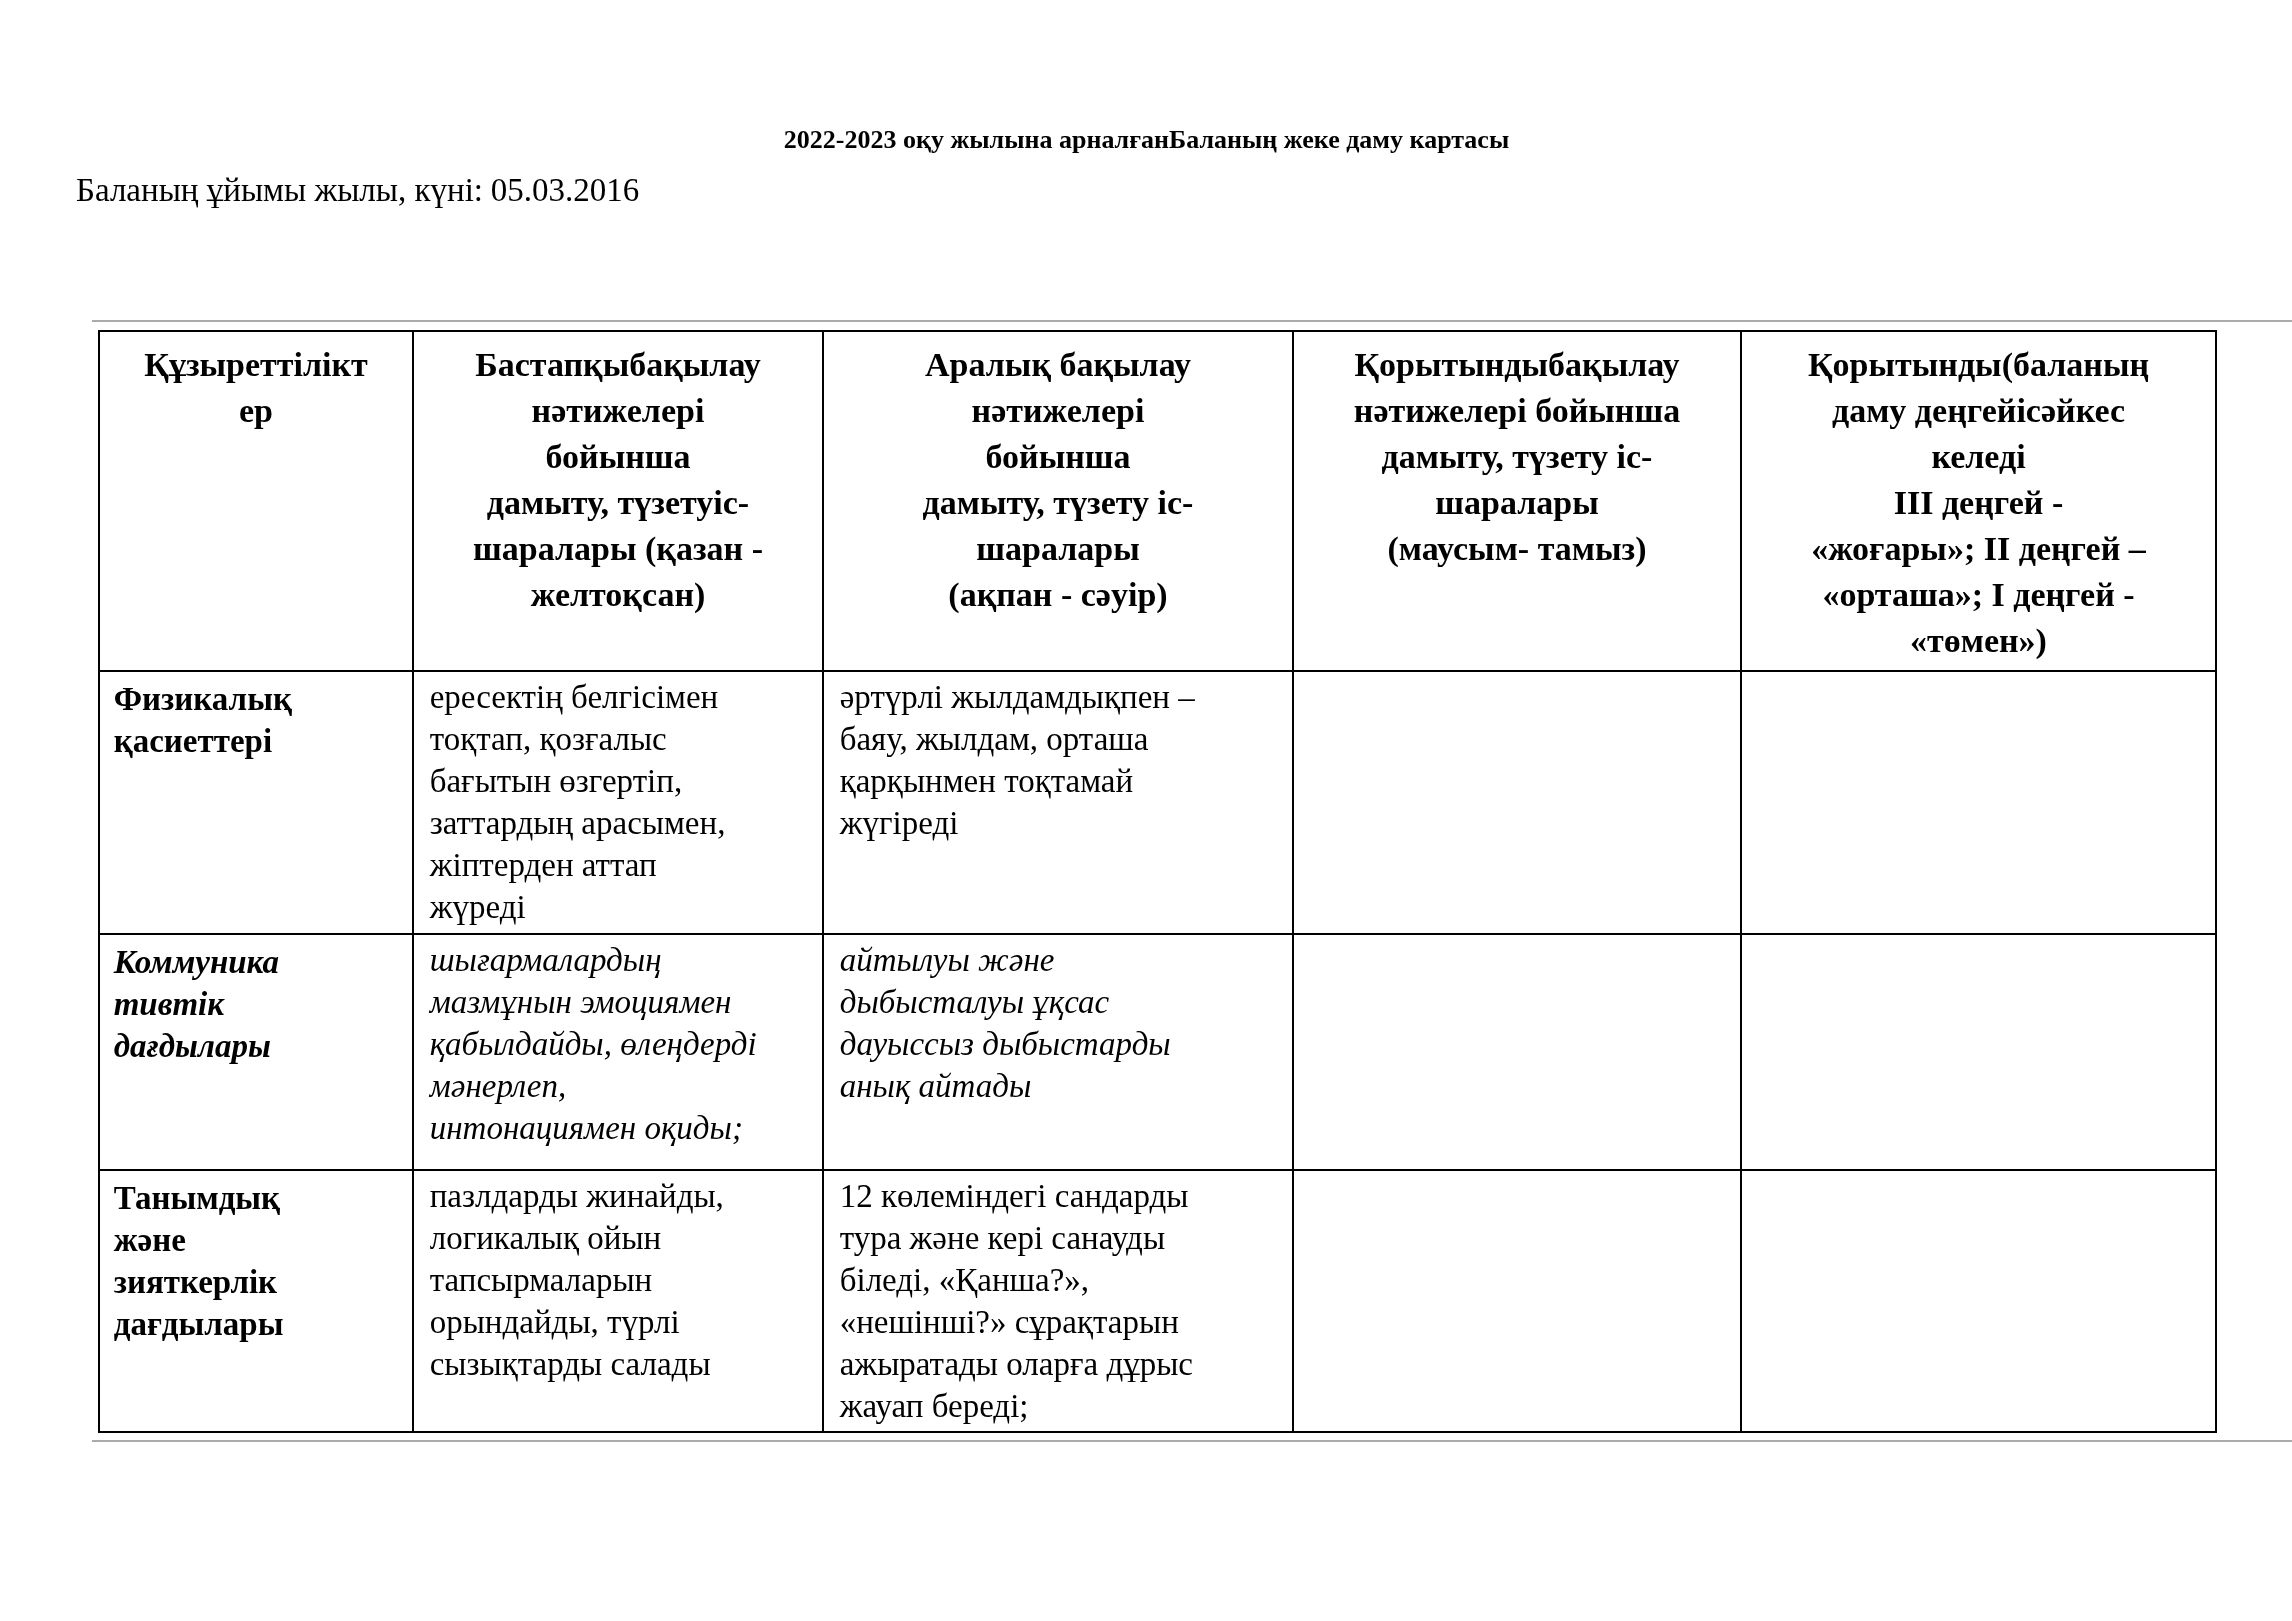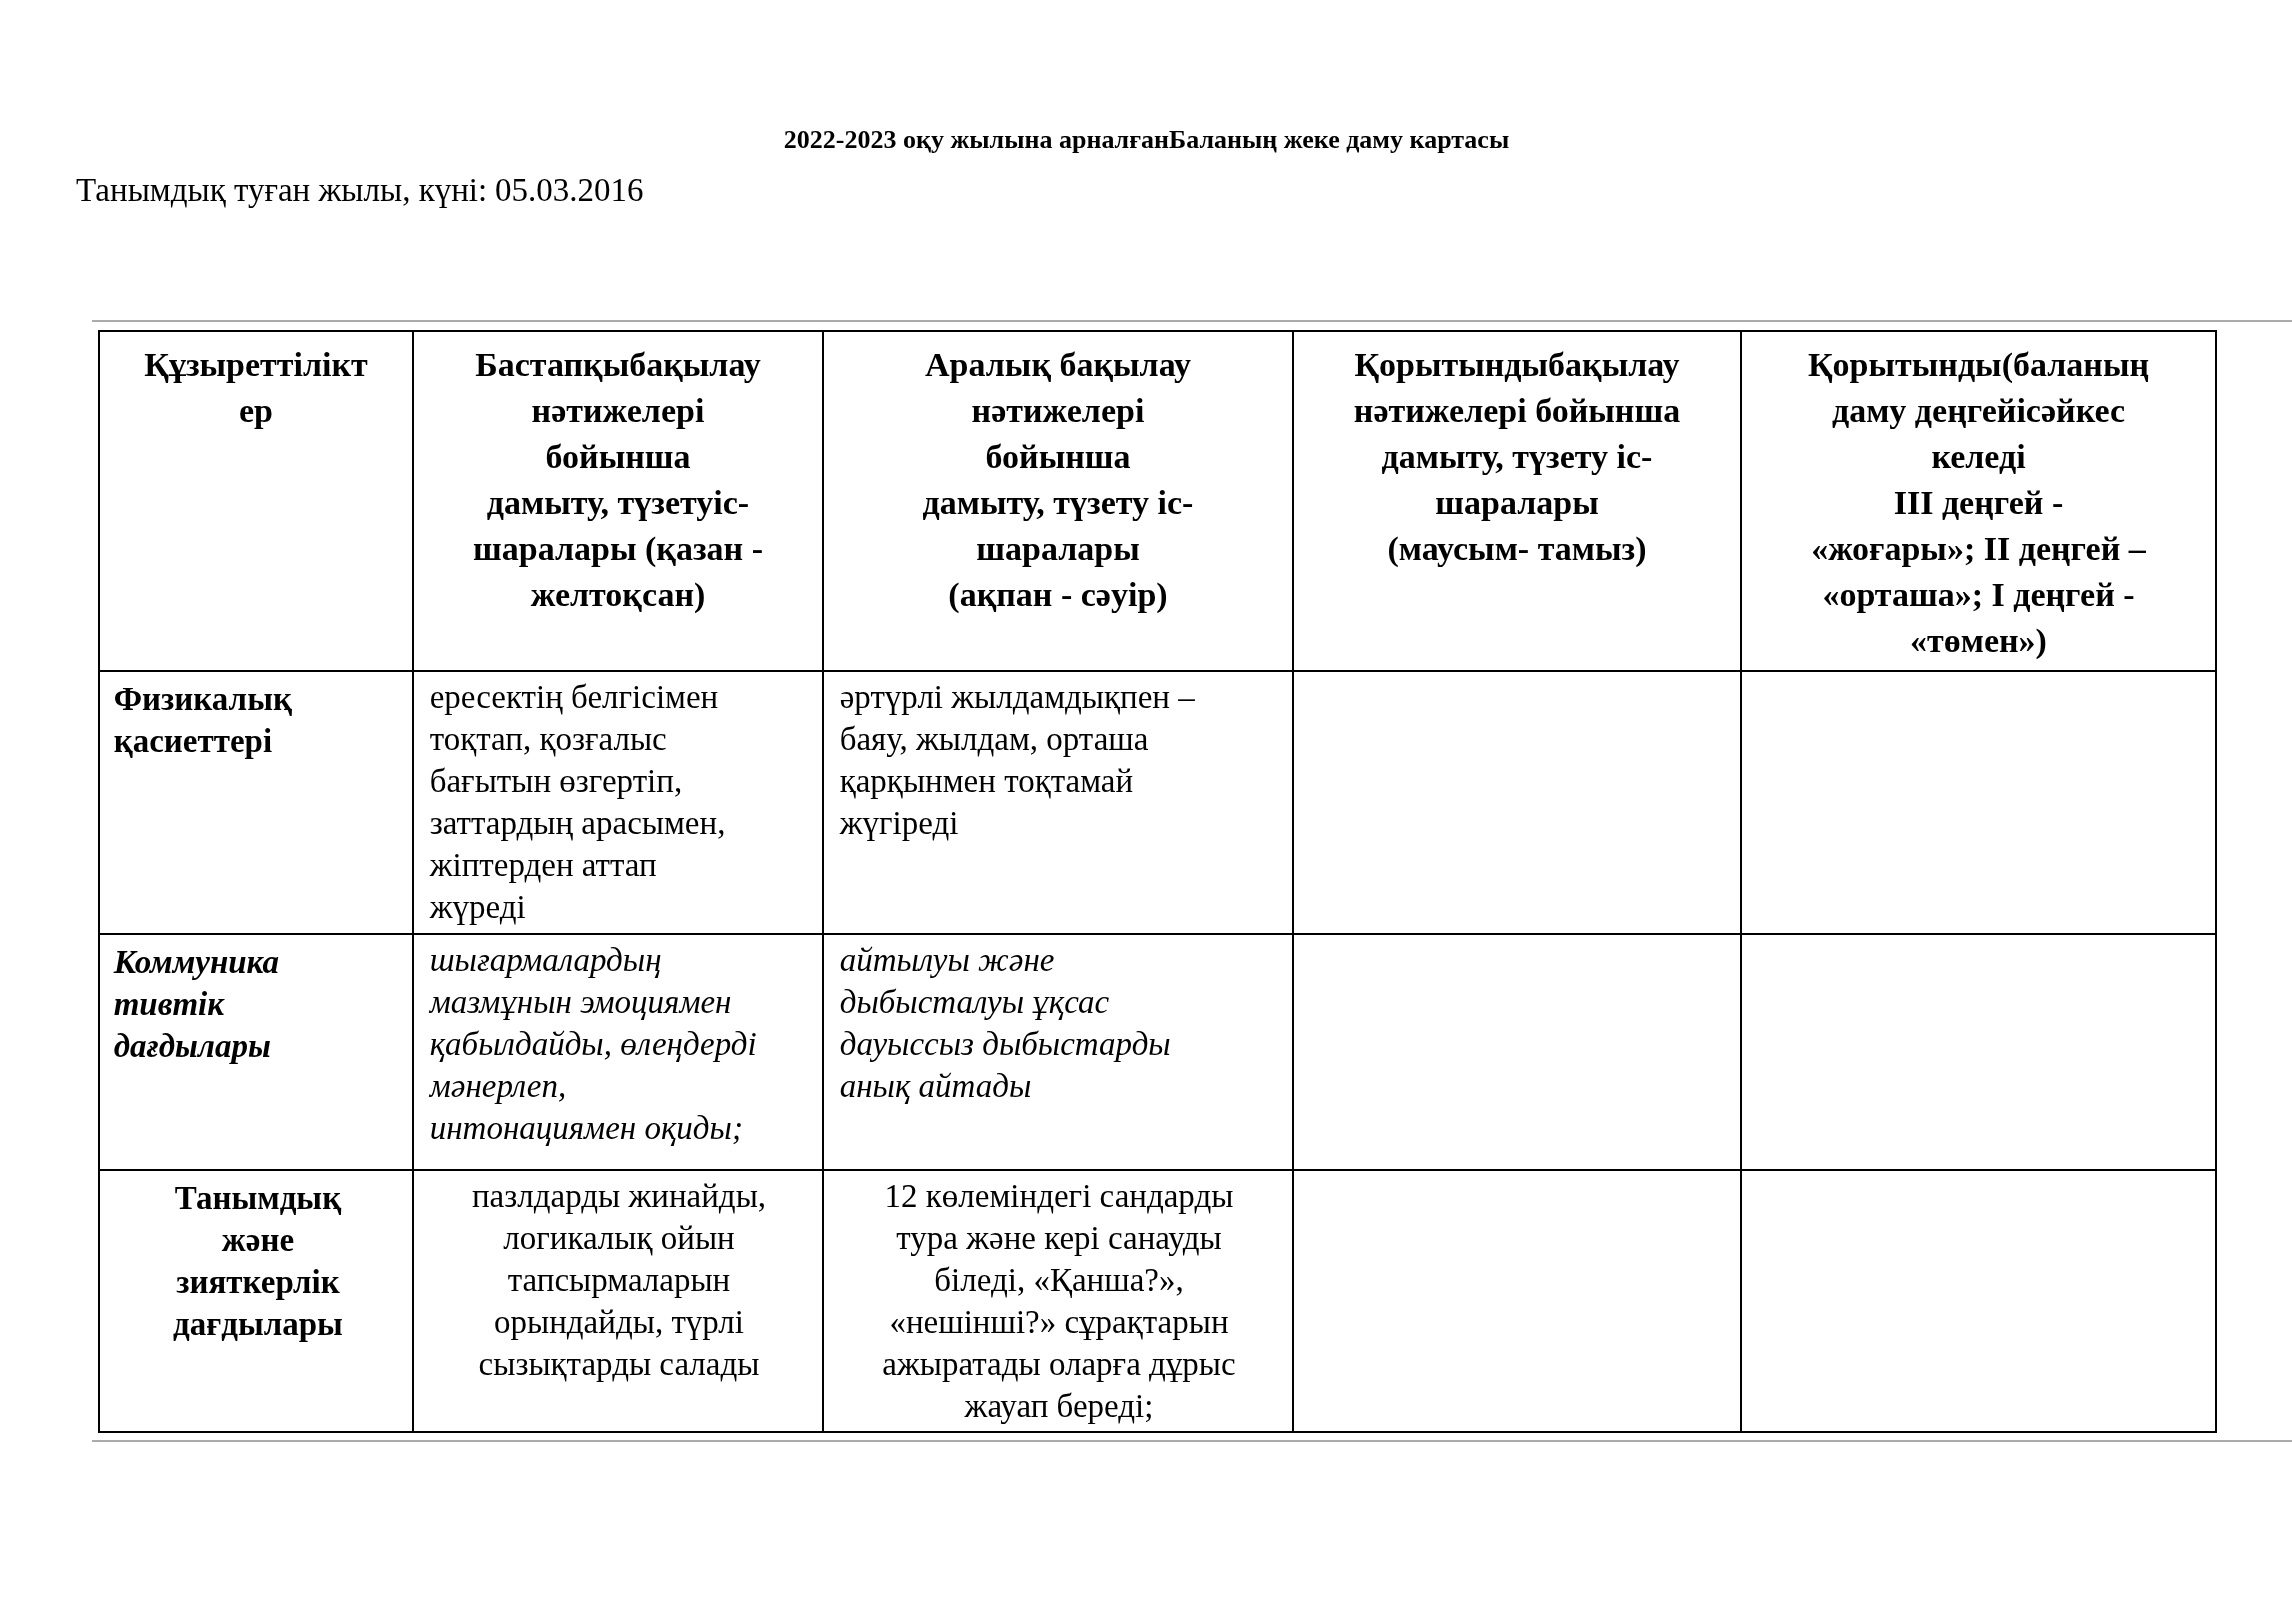"Танымдық туған жылы, күні:" span { text: Танымдық туған -> Баланың ұйымы }
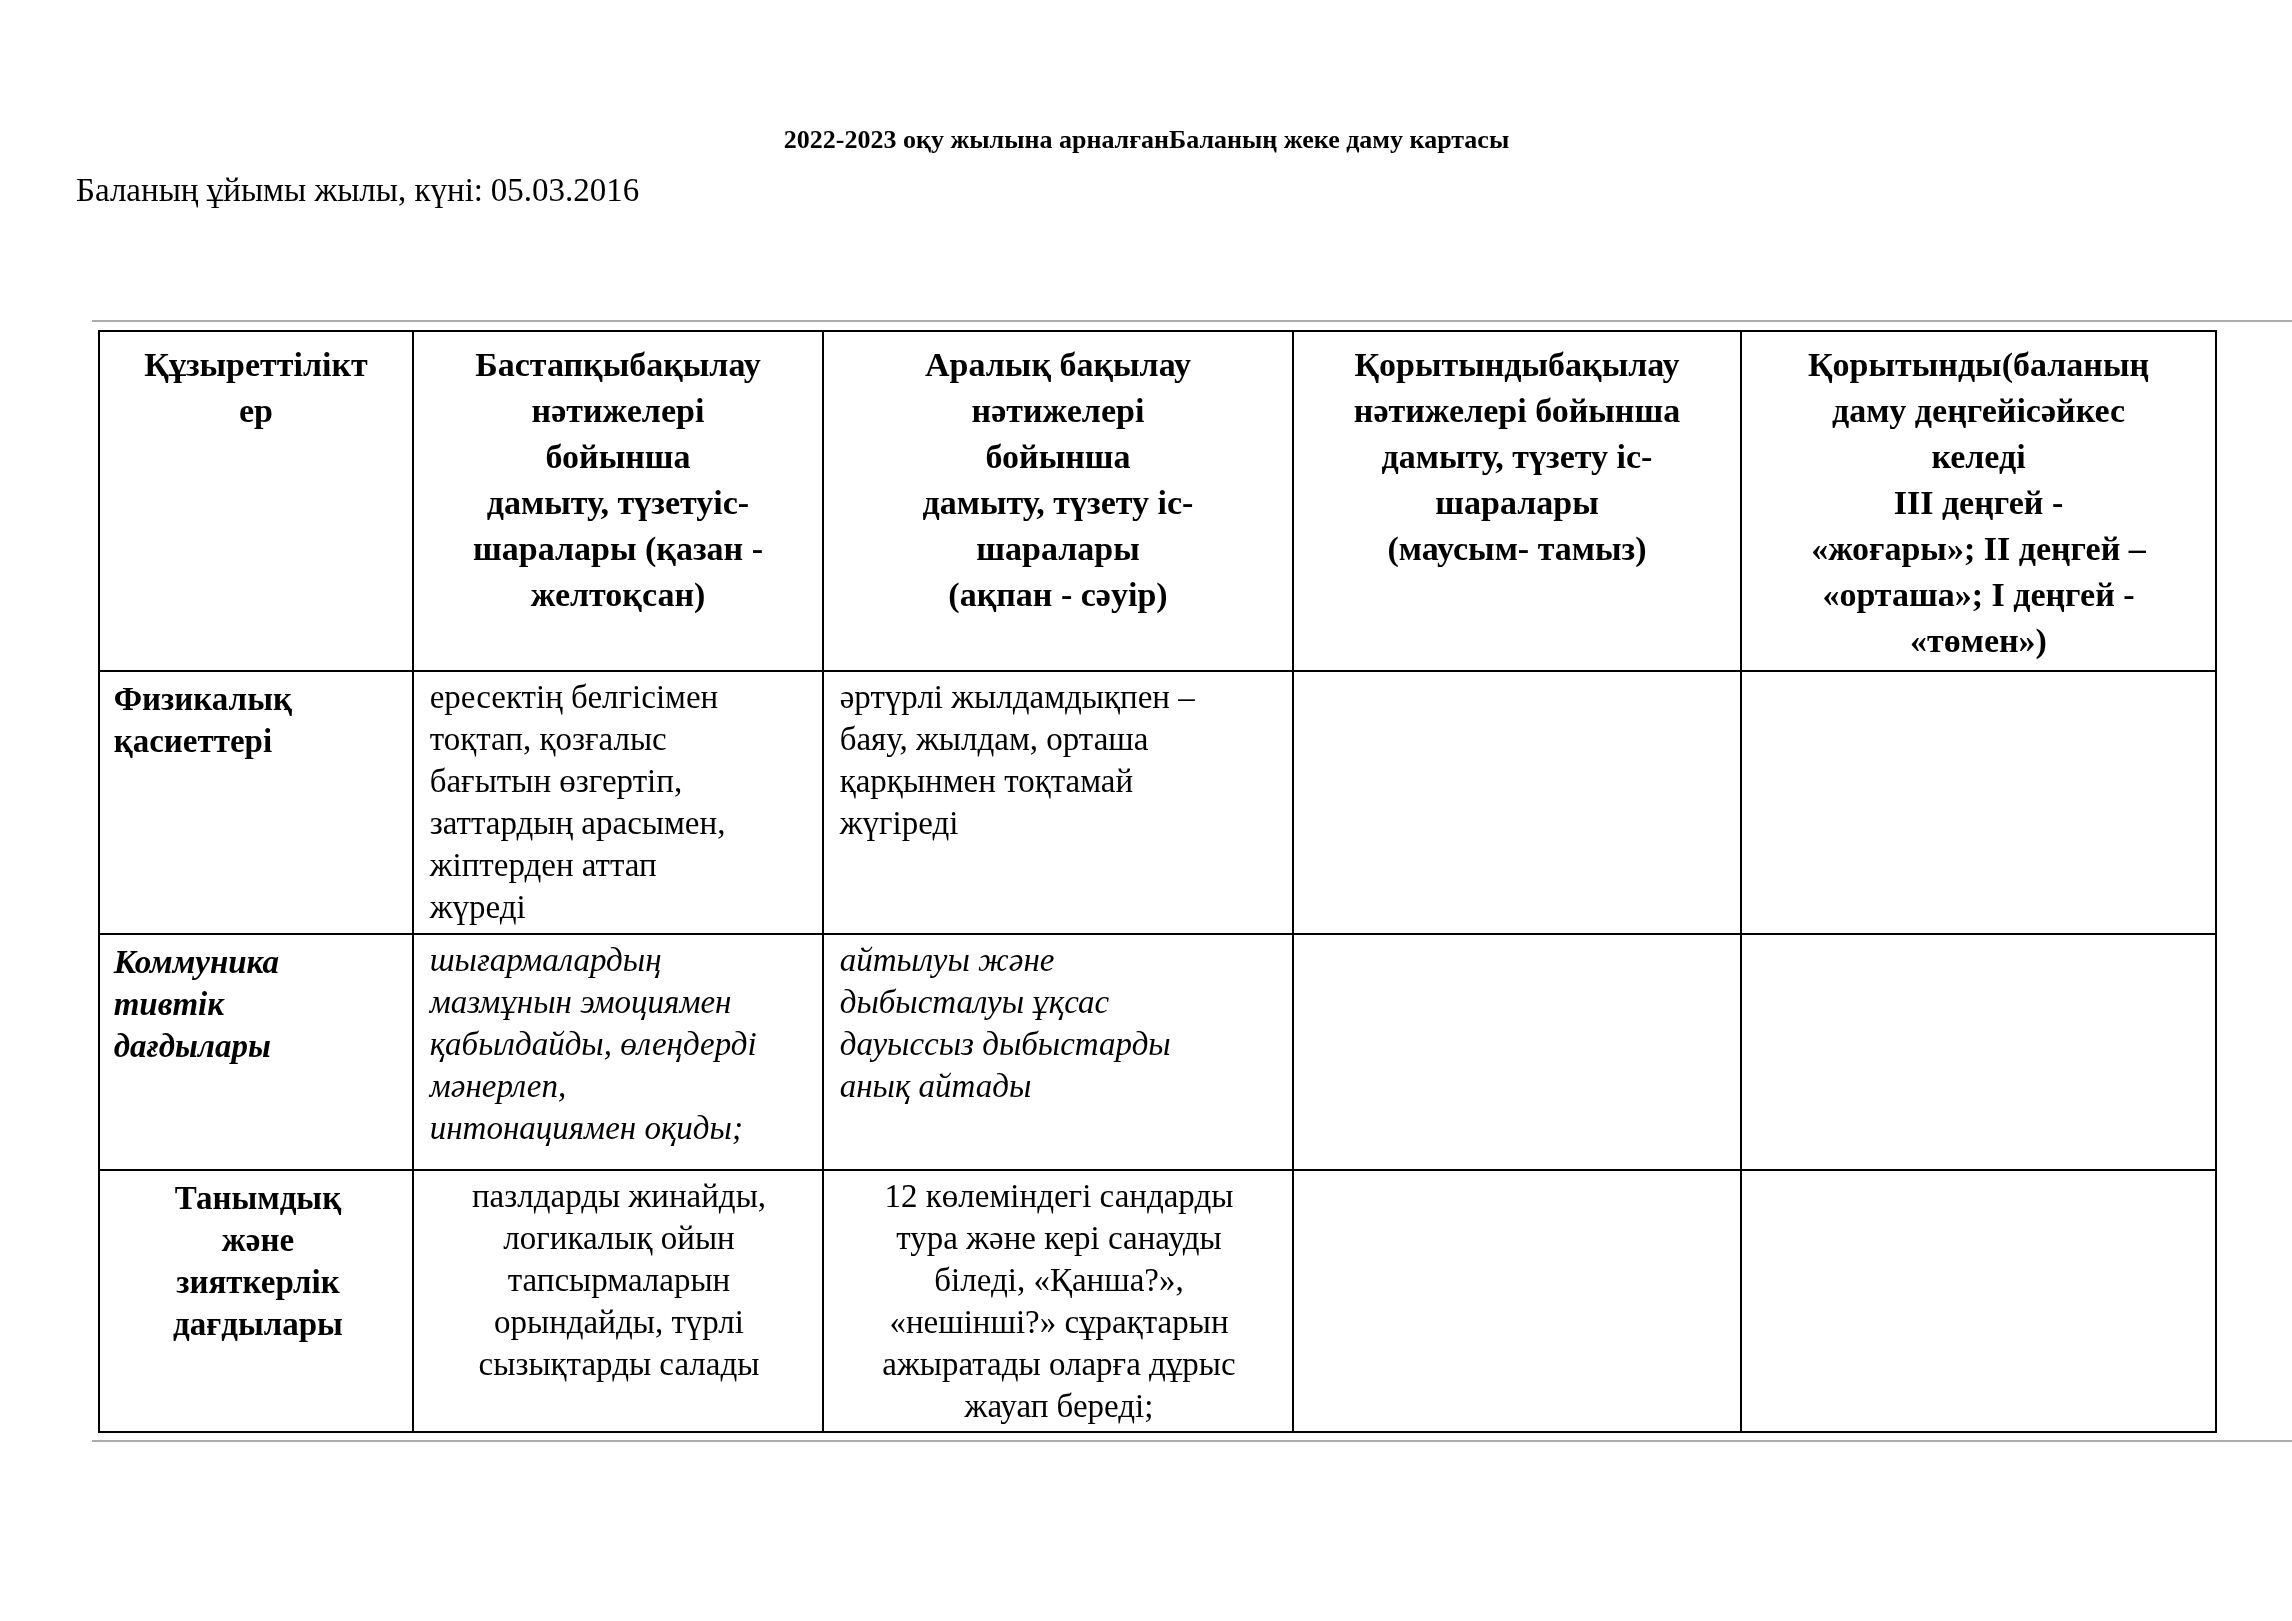"Танымдық" tr.row-3 td { text-align: center -> none }
